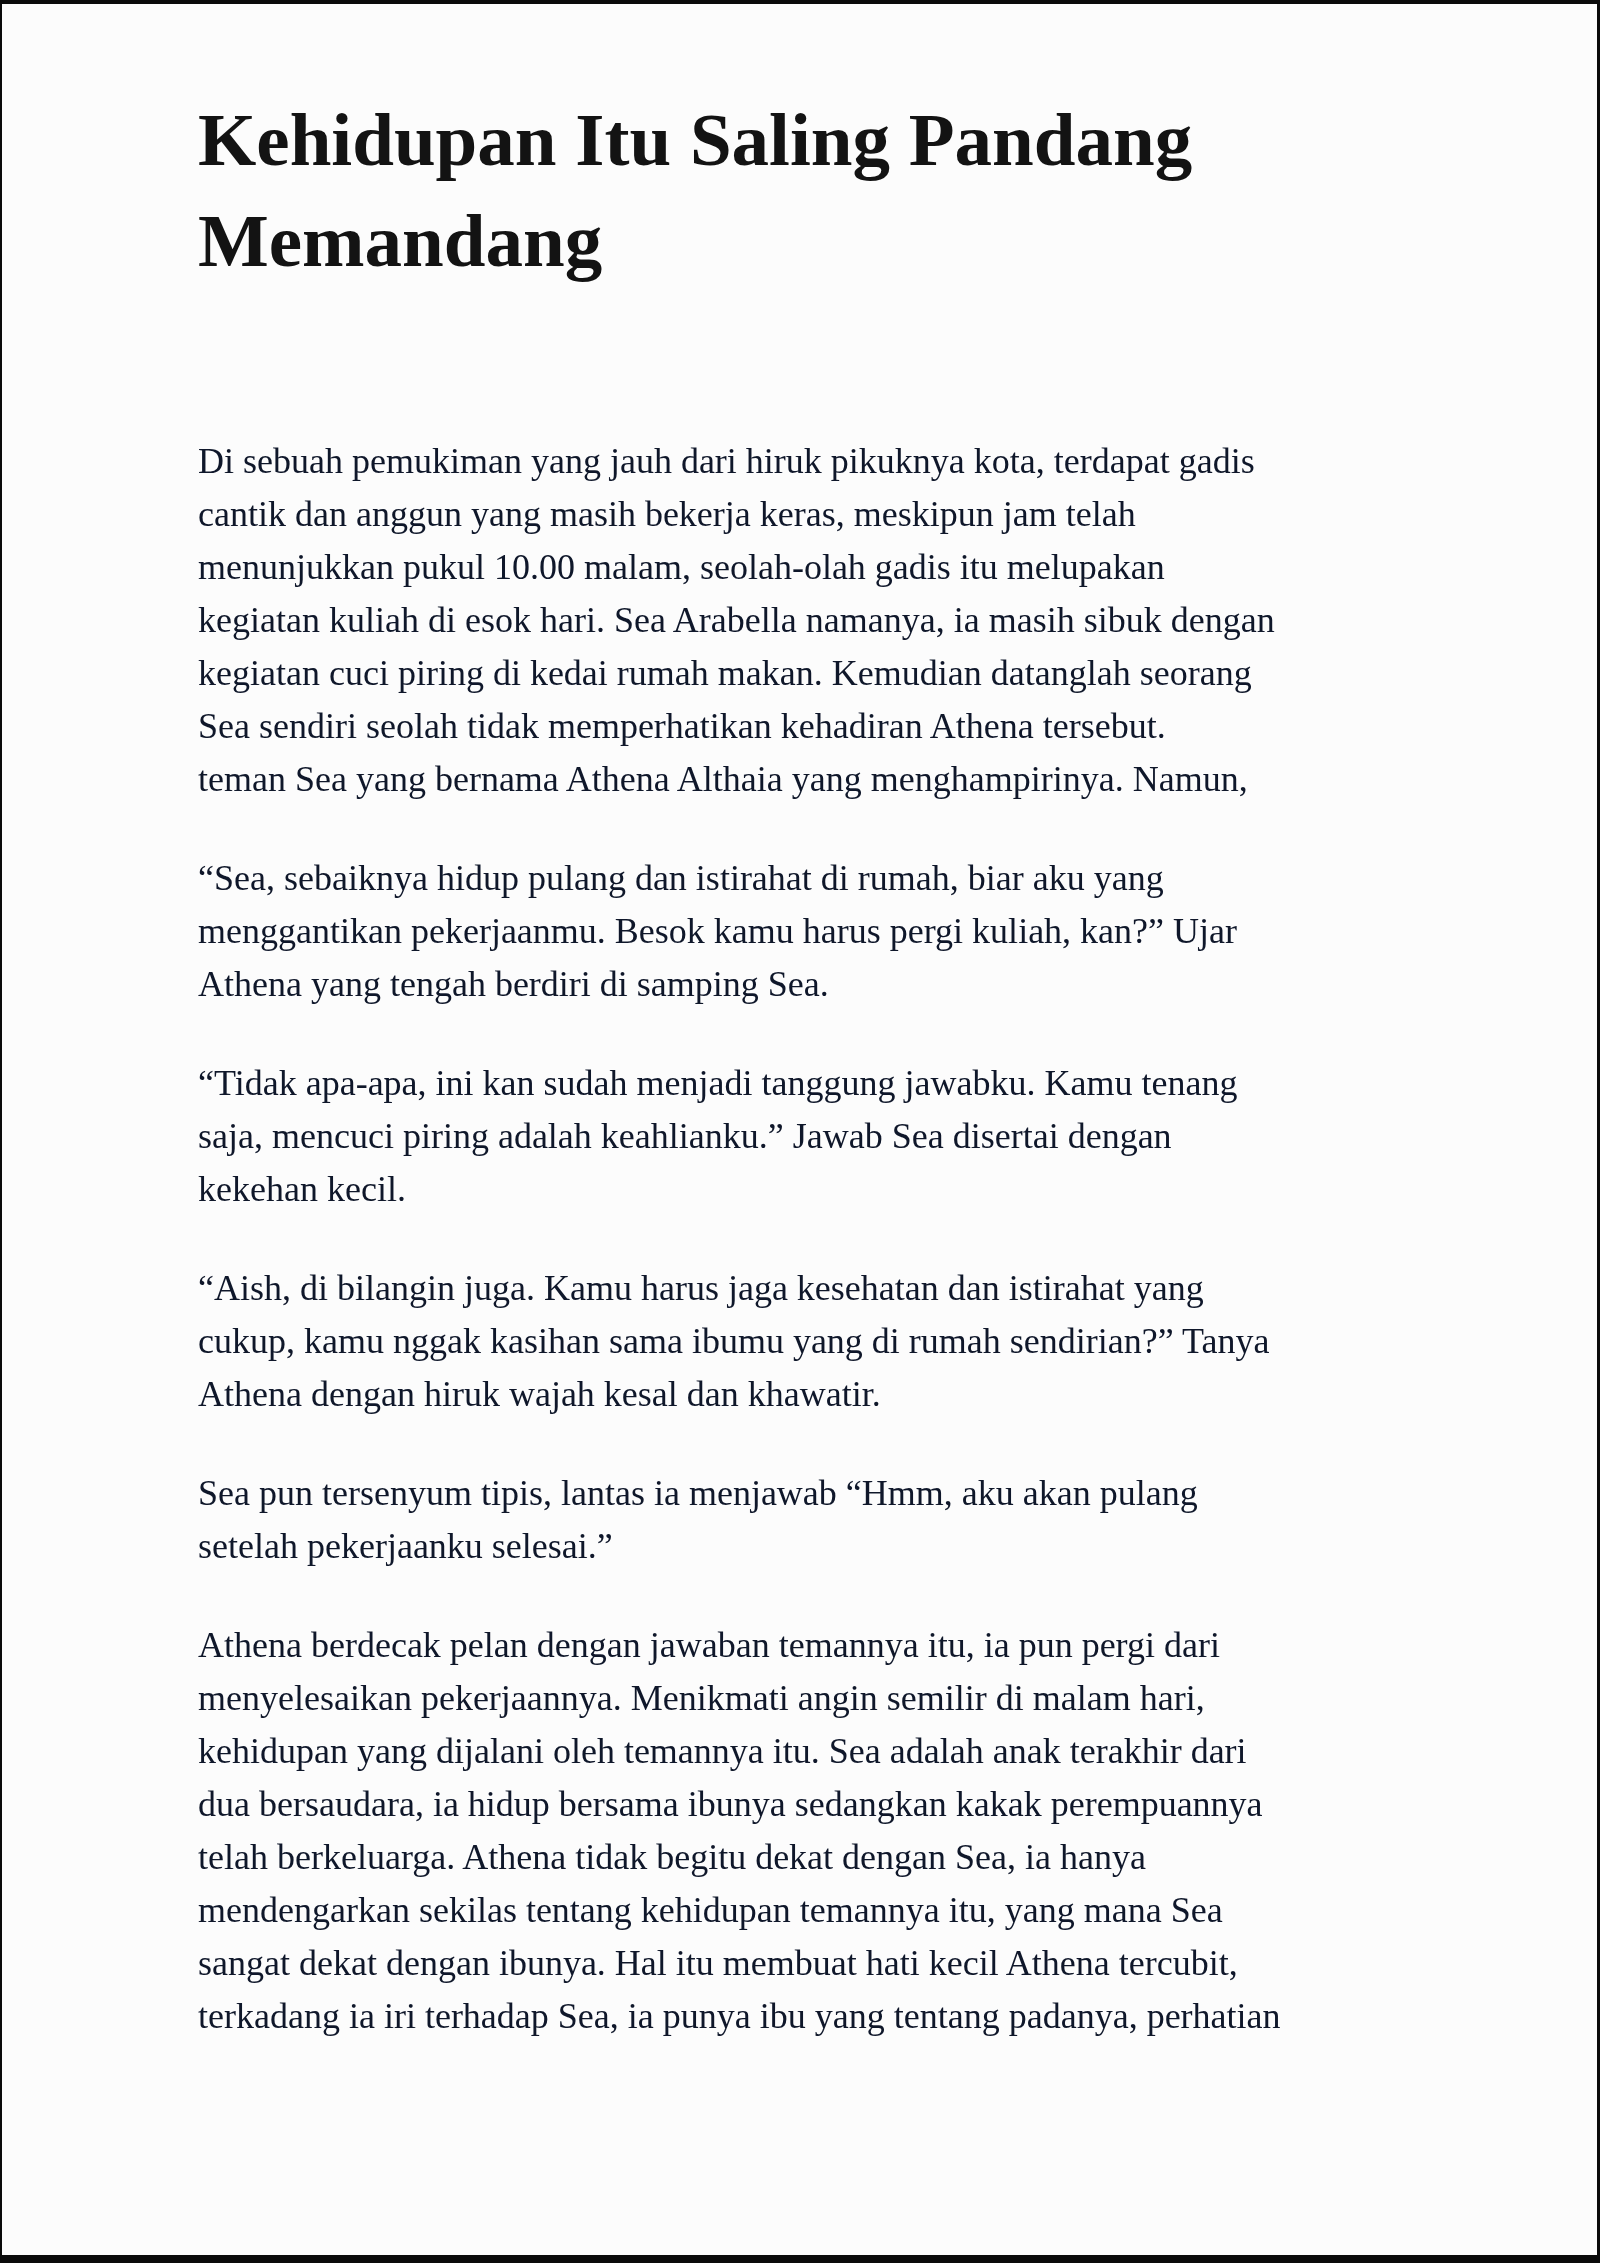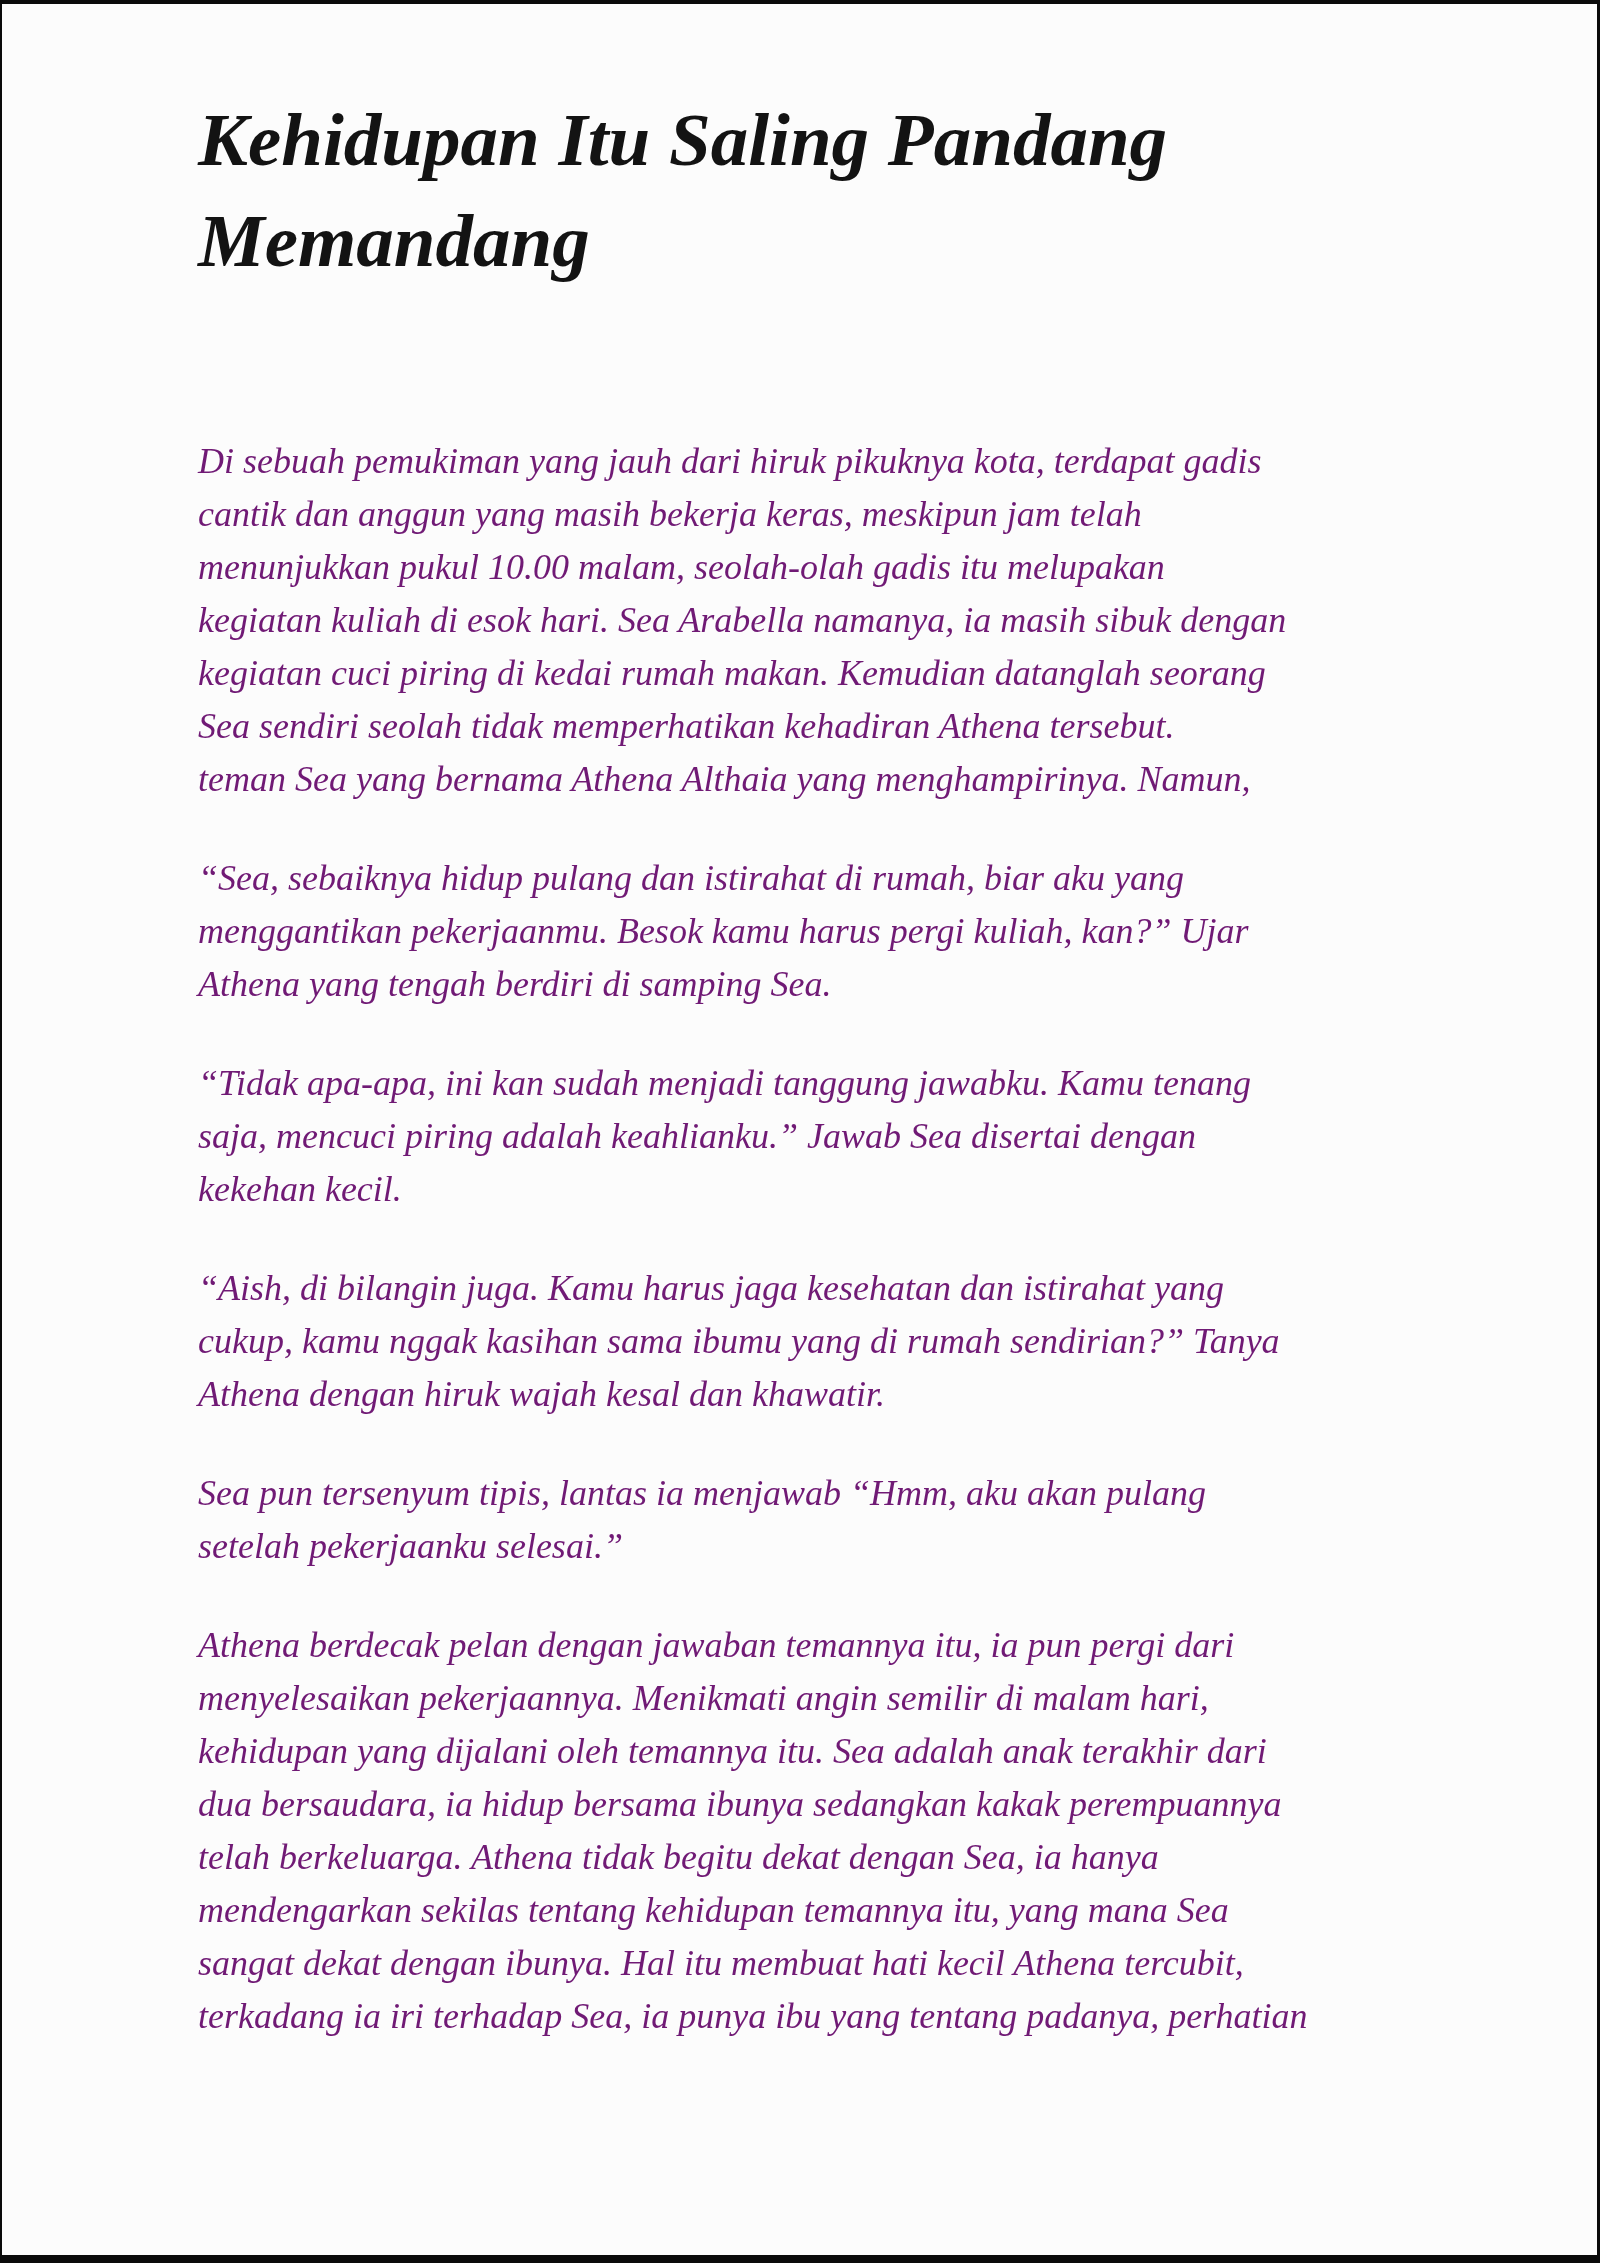"Kehidupan Itu Saling Pandang" .content { font-style: italic -> none }
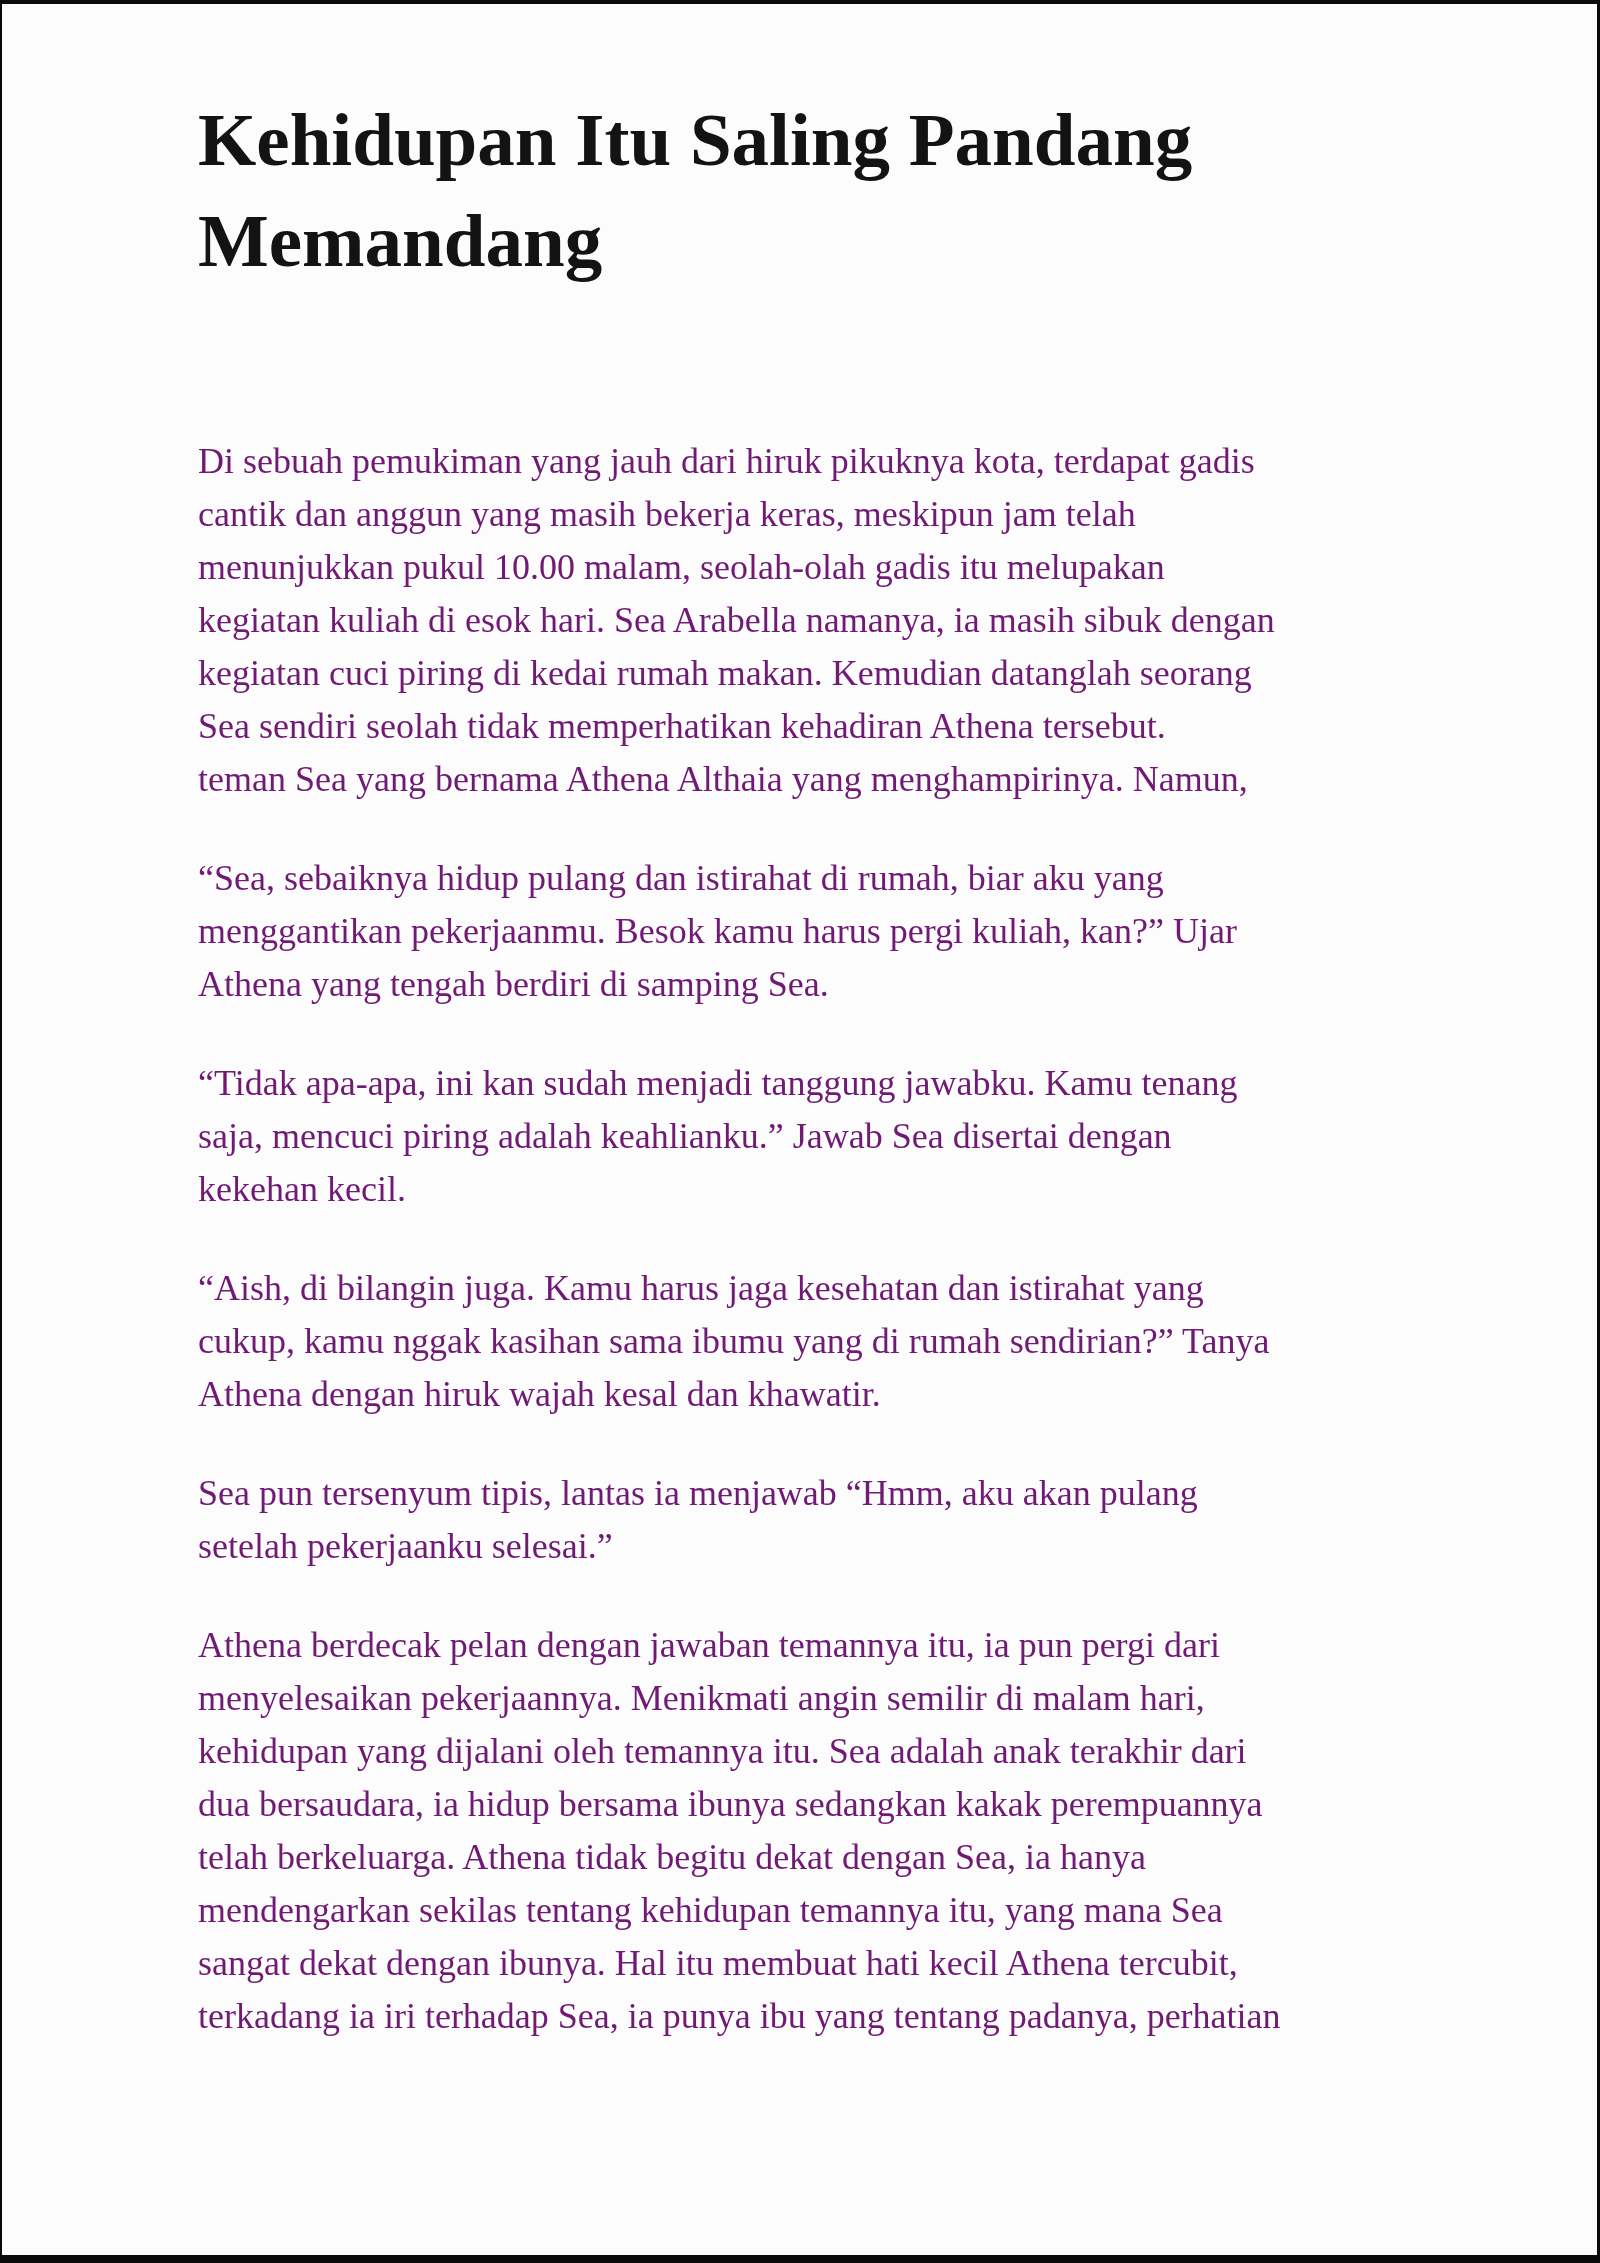"Di sebuah pemukiman yang jauh" .doc-body { color: #701a75 -> #0f172a }
